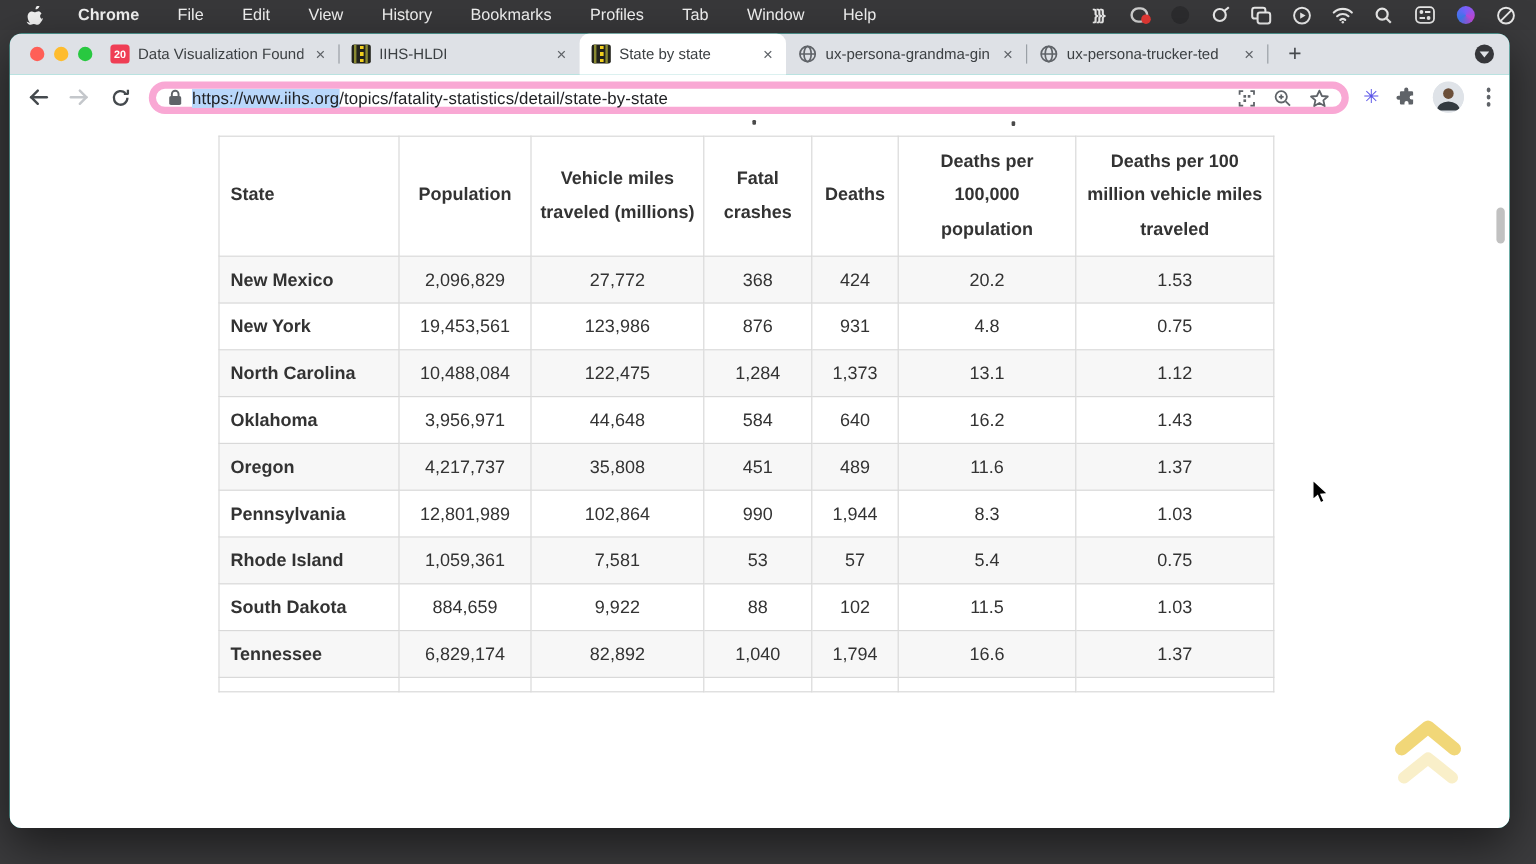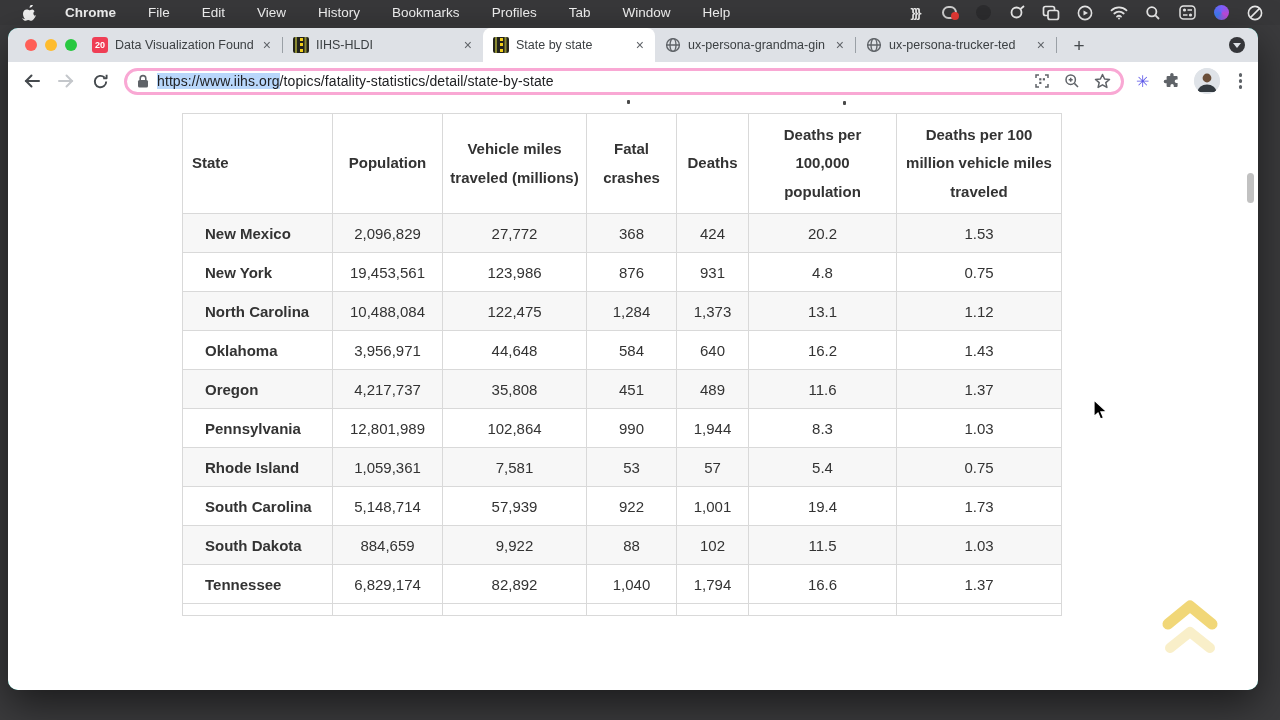"https://www.iihs.org/topics/fatality-sta" .omnibox { align-items: center -> flex-start; border: 3px solid #f9a8d4 -> 6px solid #f9a8d4 }
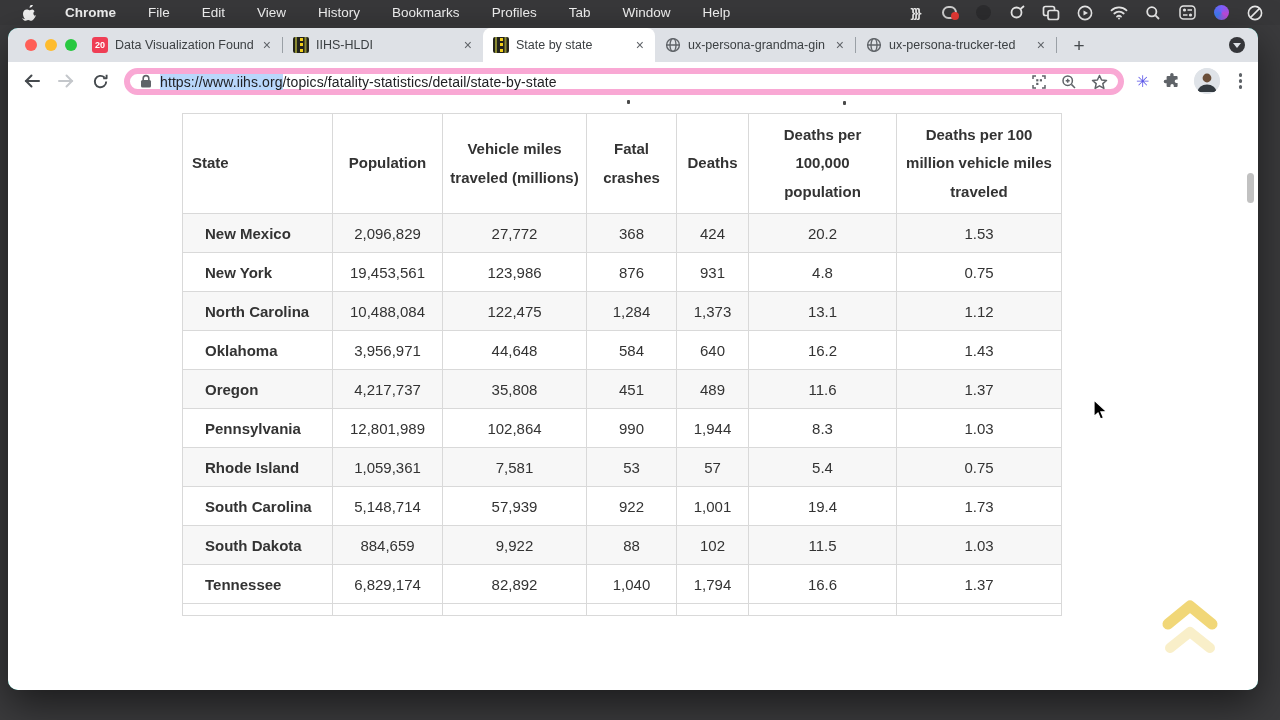"New Mexico" table.data tbody td:first-child { padding-left: 22px -> 9px }
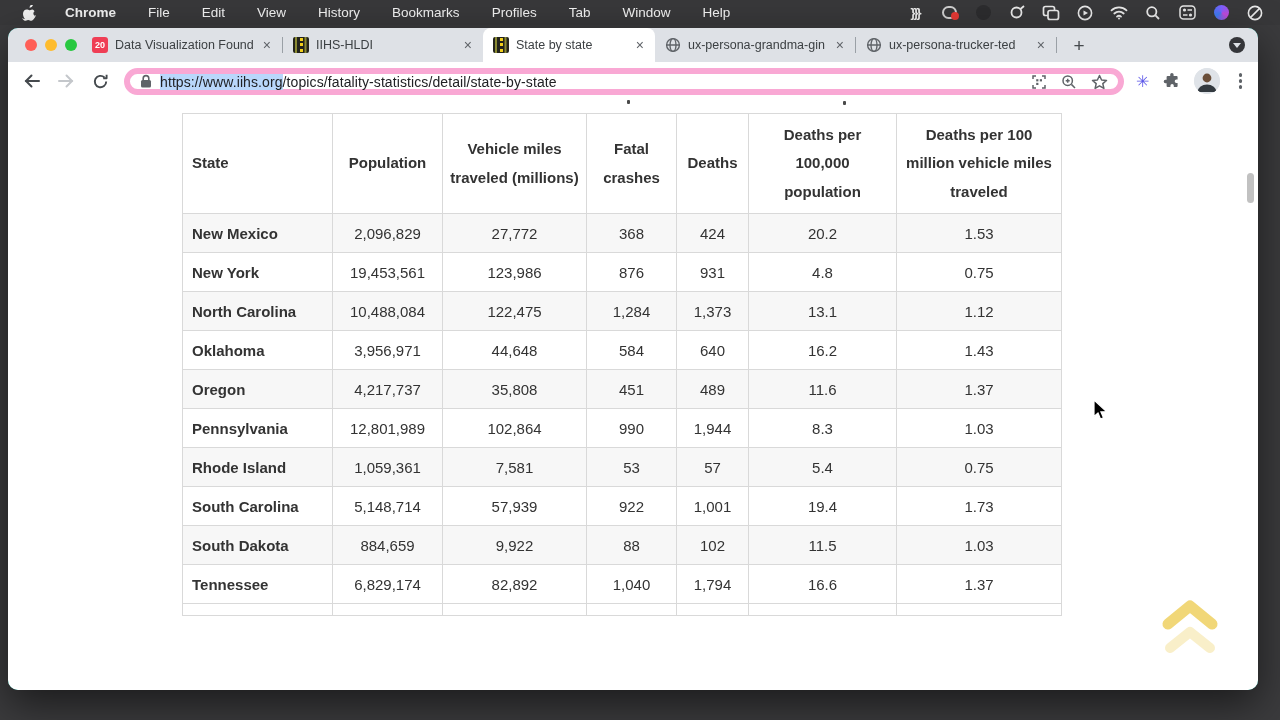"South Carolina" tr { html: <tr> <td>South Carolina</td> <td>5,148,714</td> <td>57,939</td> <td>922</td> <td>1,001</td> <td>19.4</td> <td>1.73</td> </tr> -> none }
